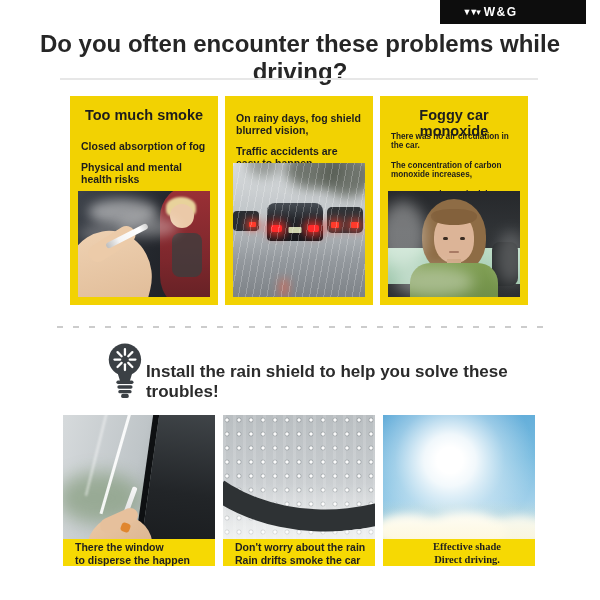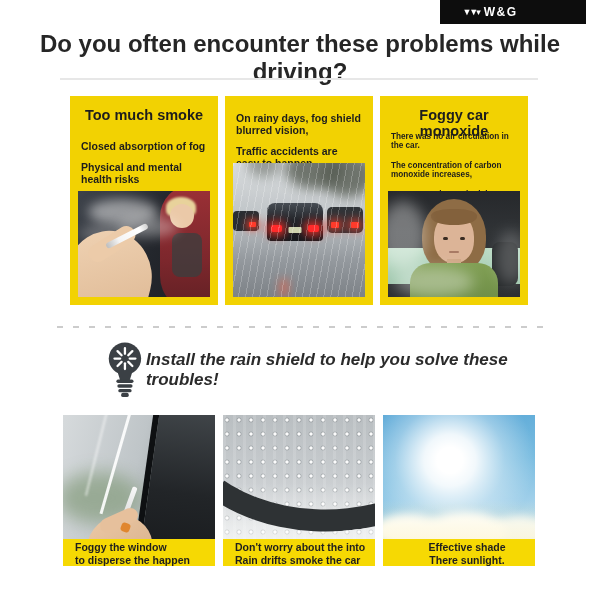"Install the rain shield to" .solution { align-items: center -> flex-end; font-style: italic -> none }
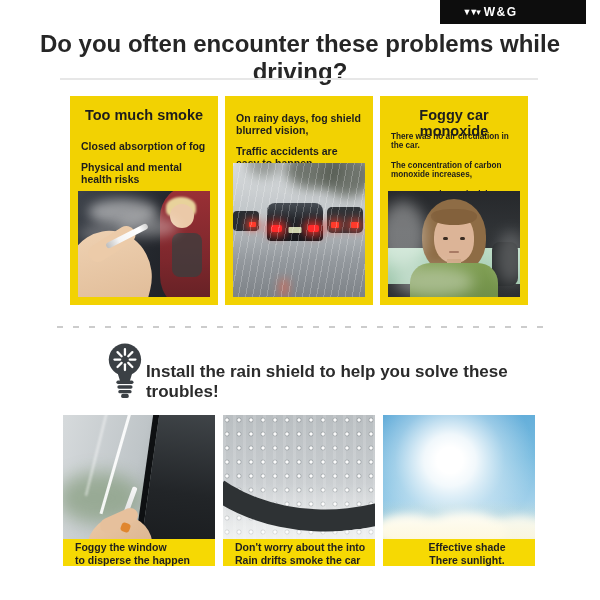"Foggy the window" p { text: Foggy -> There }
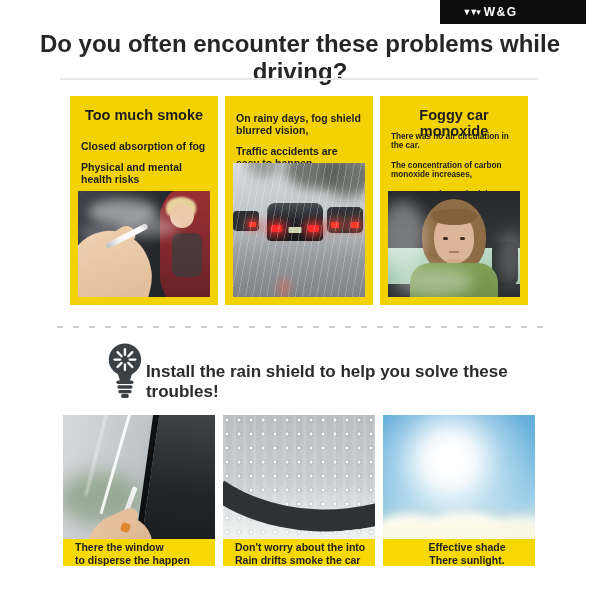"Don't worry about the into" p { text: into -> rain }
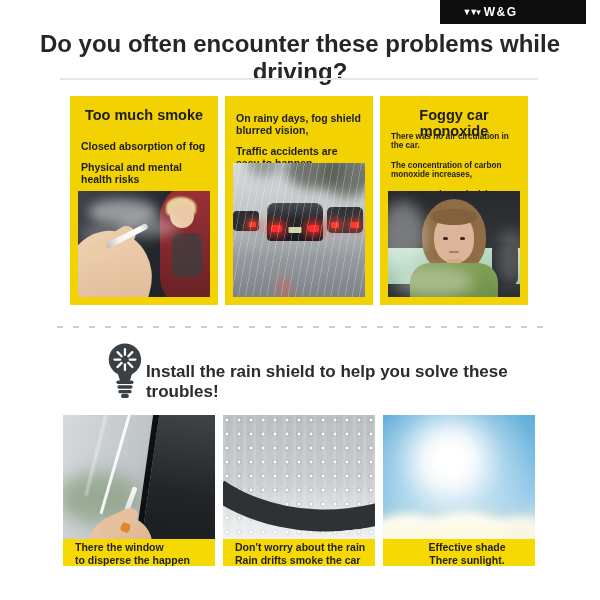"Effective shade" .benefit.center .blabel { font-family: none -> Liberation Serif, serif }
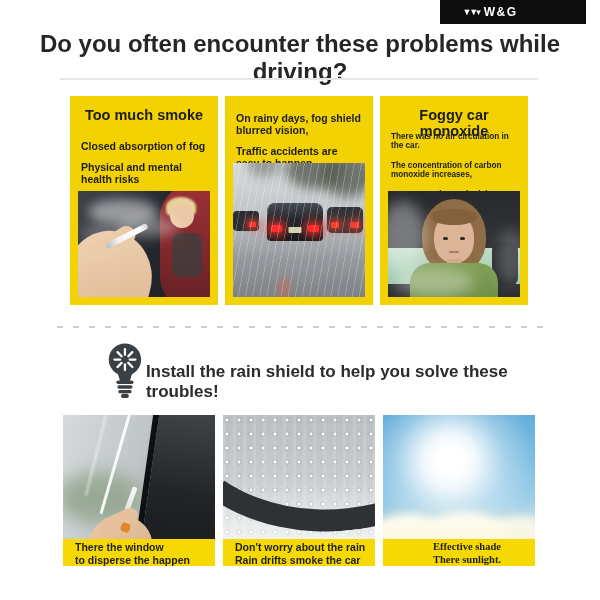"There sunlight." p { text: There sunlight -> Direct driving }
